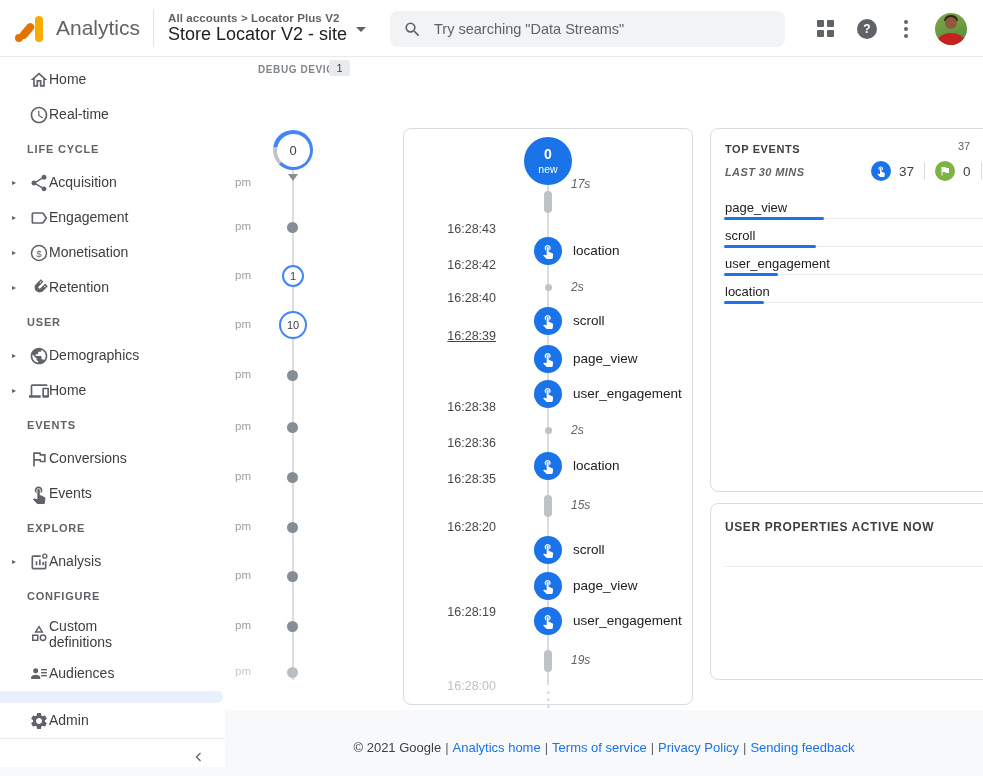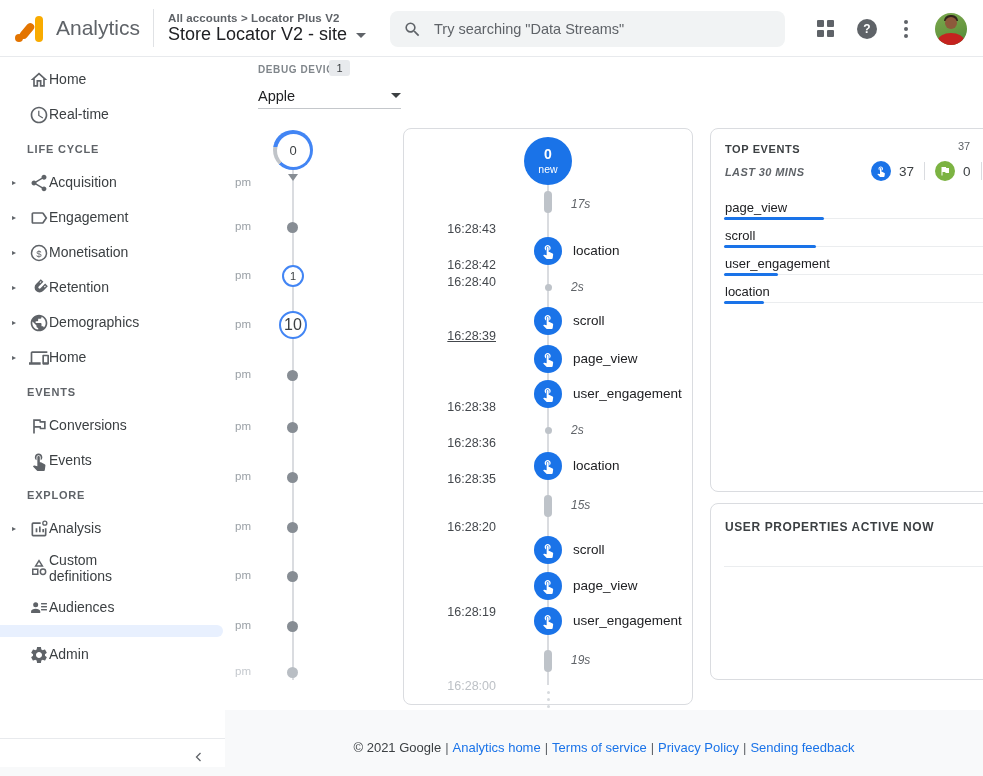"Store Locator V2 - site" .prop-title { align-items: center -> none }
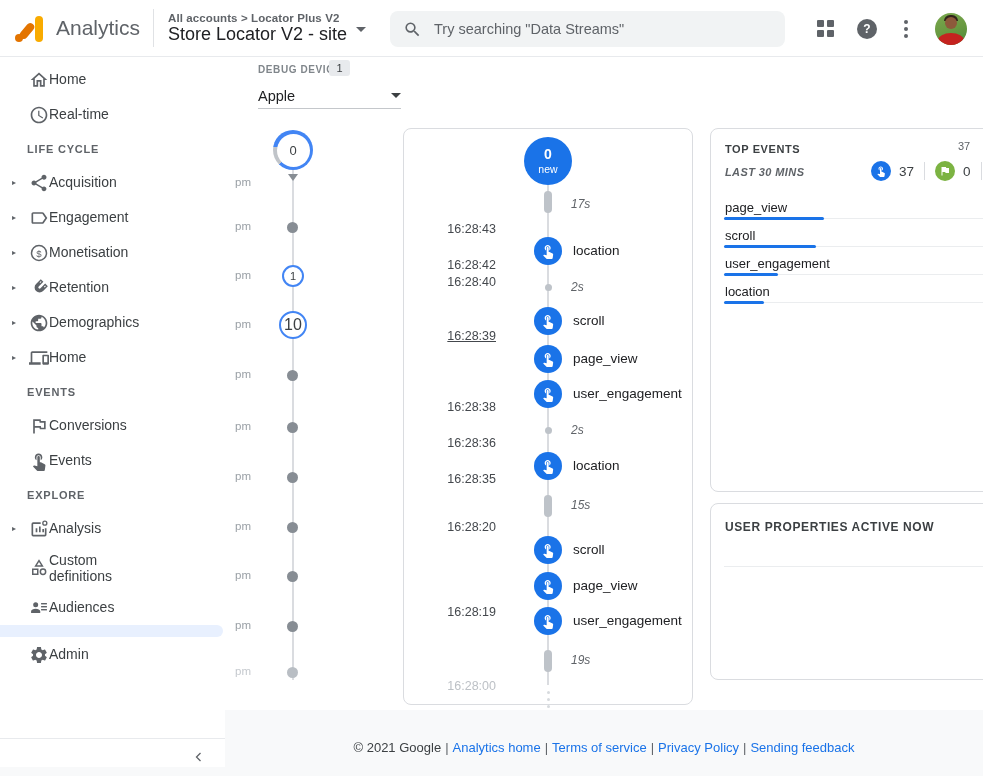"Apple" div.dbg-select { html: <div> <span>Apple</span> <span></span> </div> -> none }
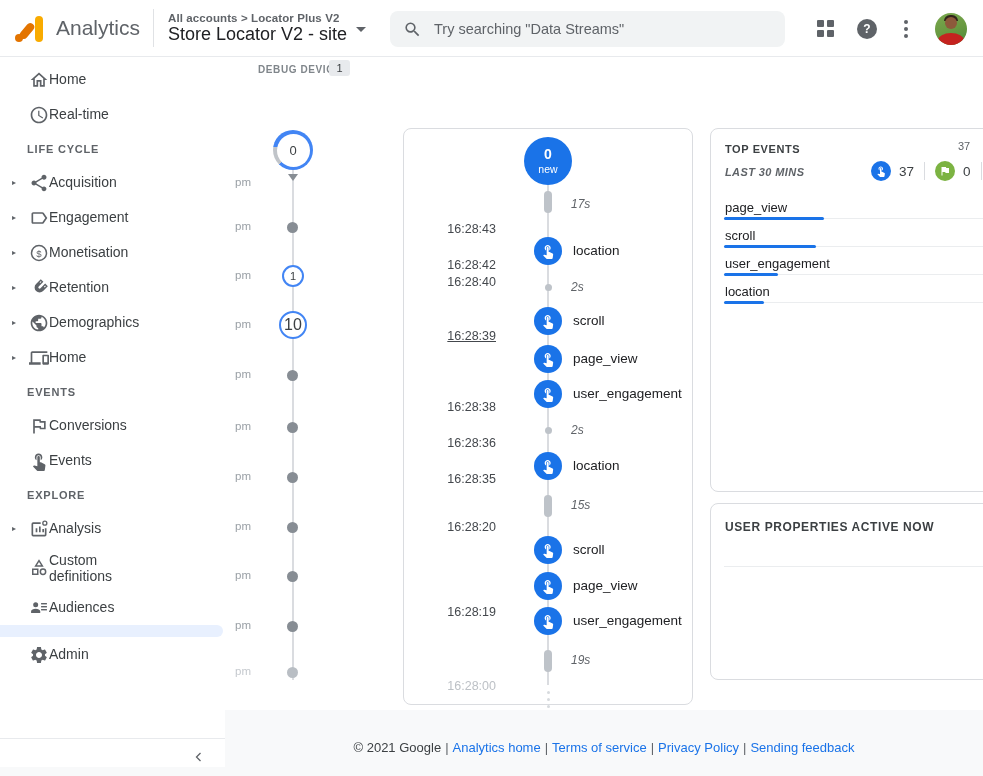"17s" div.st-gap-label { top: 68px -> 48px }
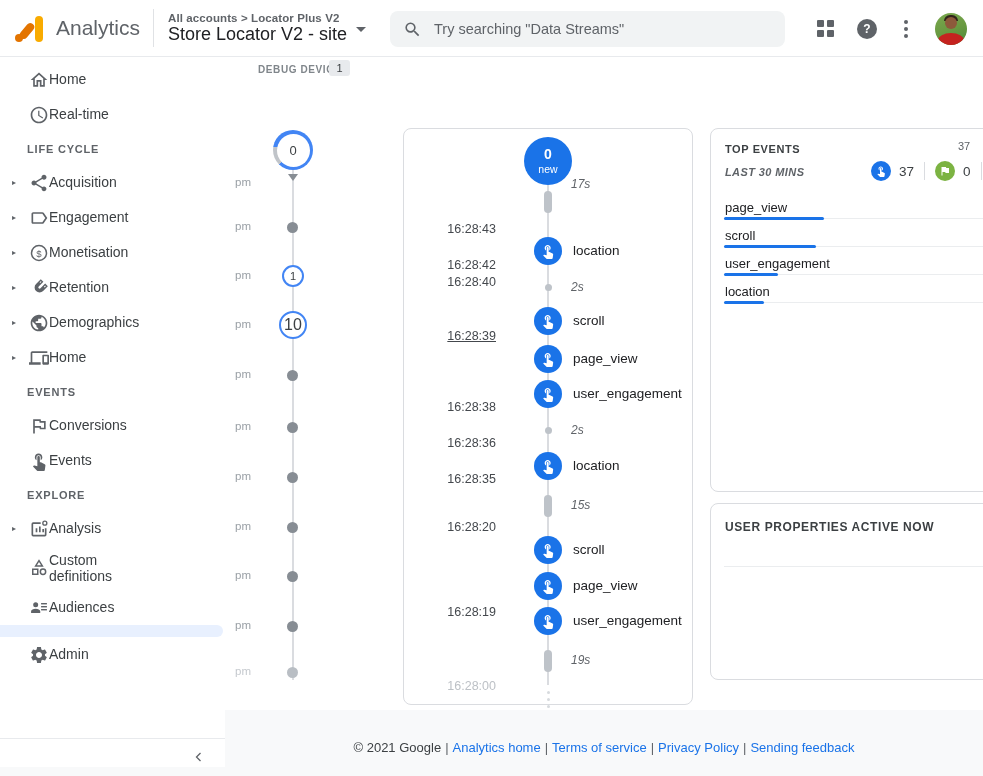"16:28:40" div.st-ts { top: 146px -> 162px }
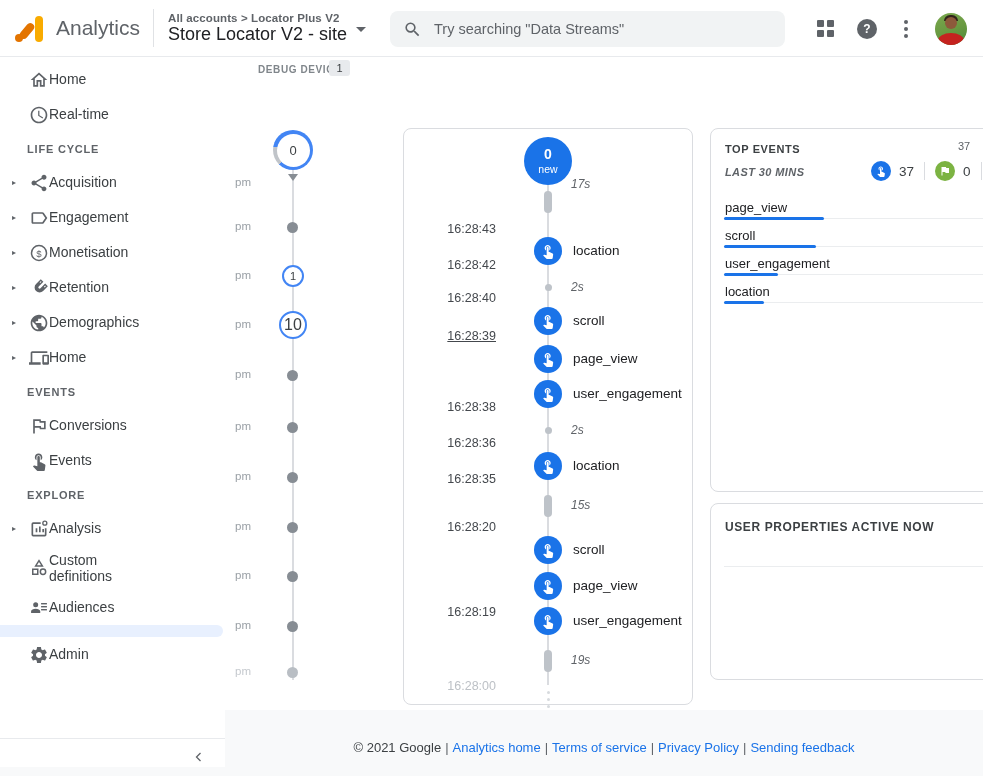"USER" div.nav-header { html: none -> <div>USER</div> }
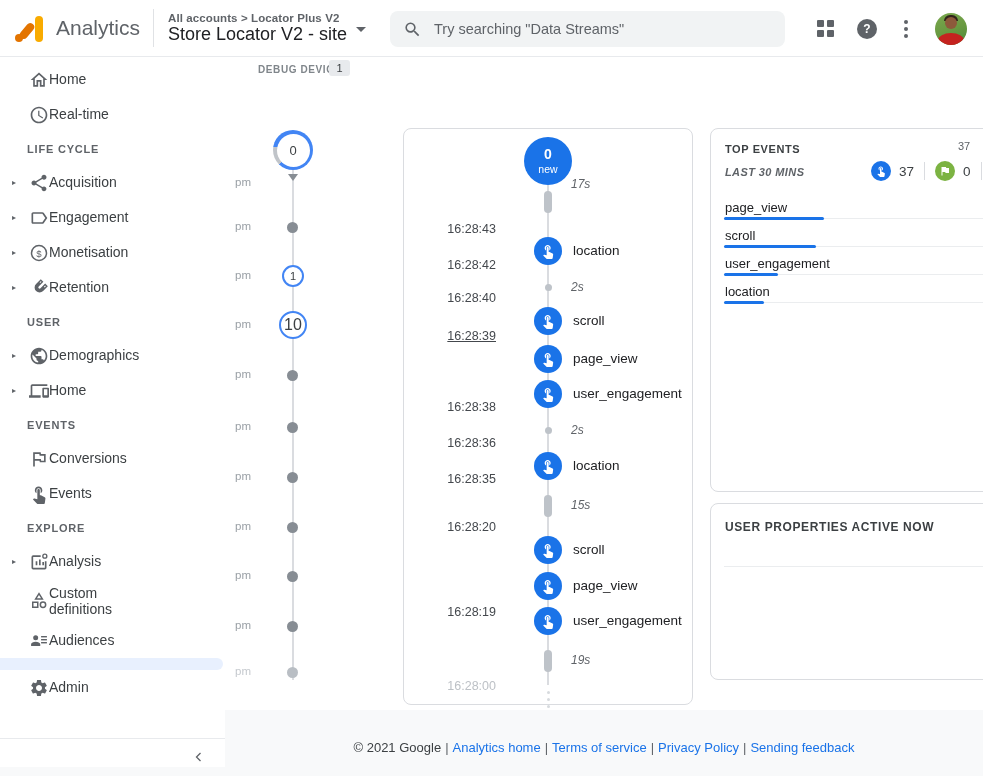"10" div.tl-ring { font-size: 16px -> 11px }
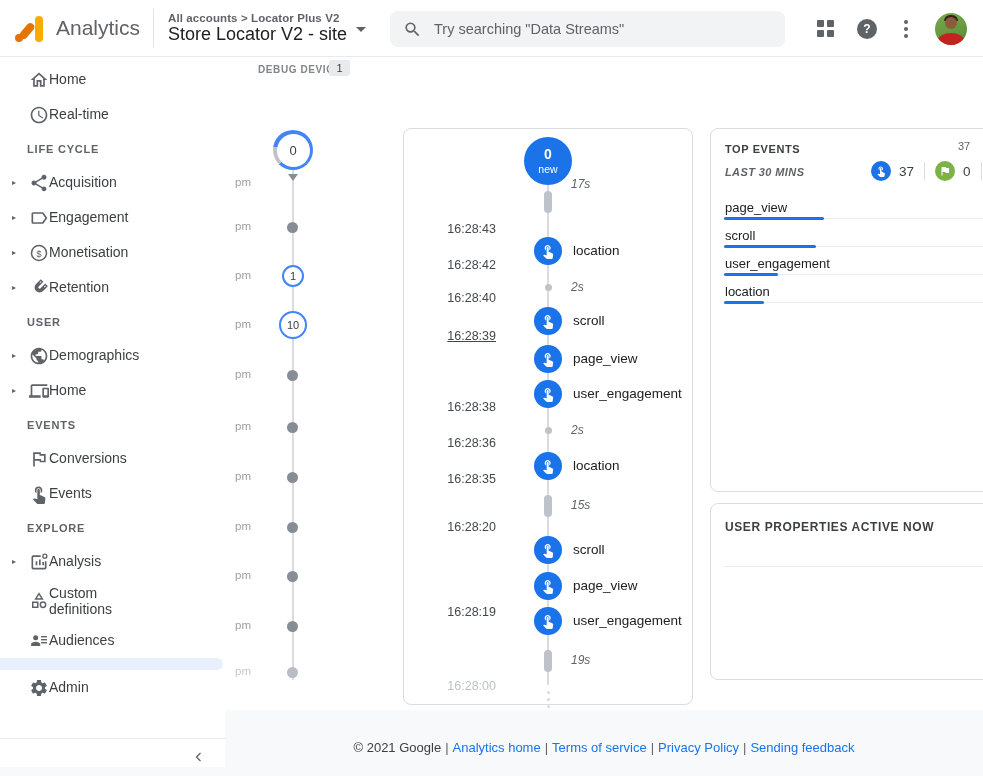"CONFIGURE" div.nav-header { html: none -> <div>CONFIGURE</div> }
